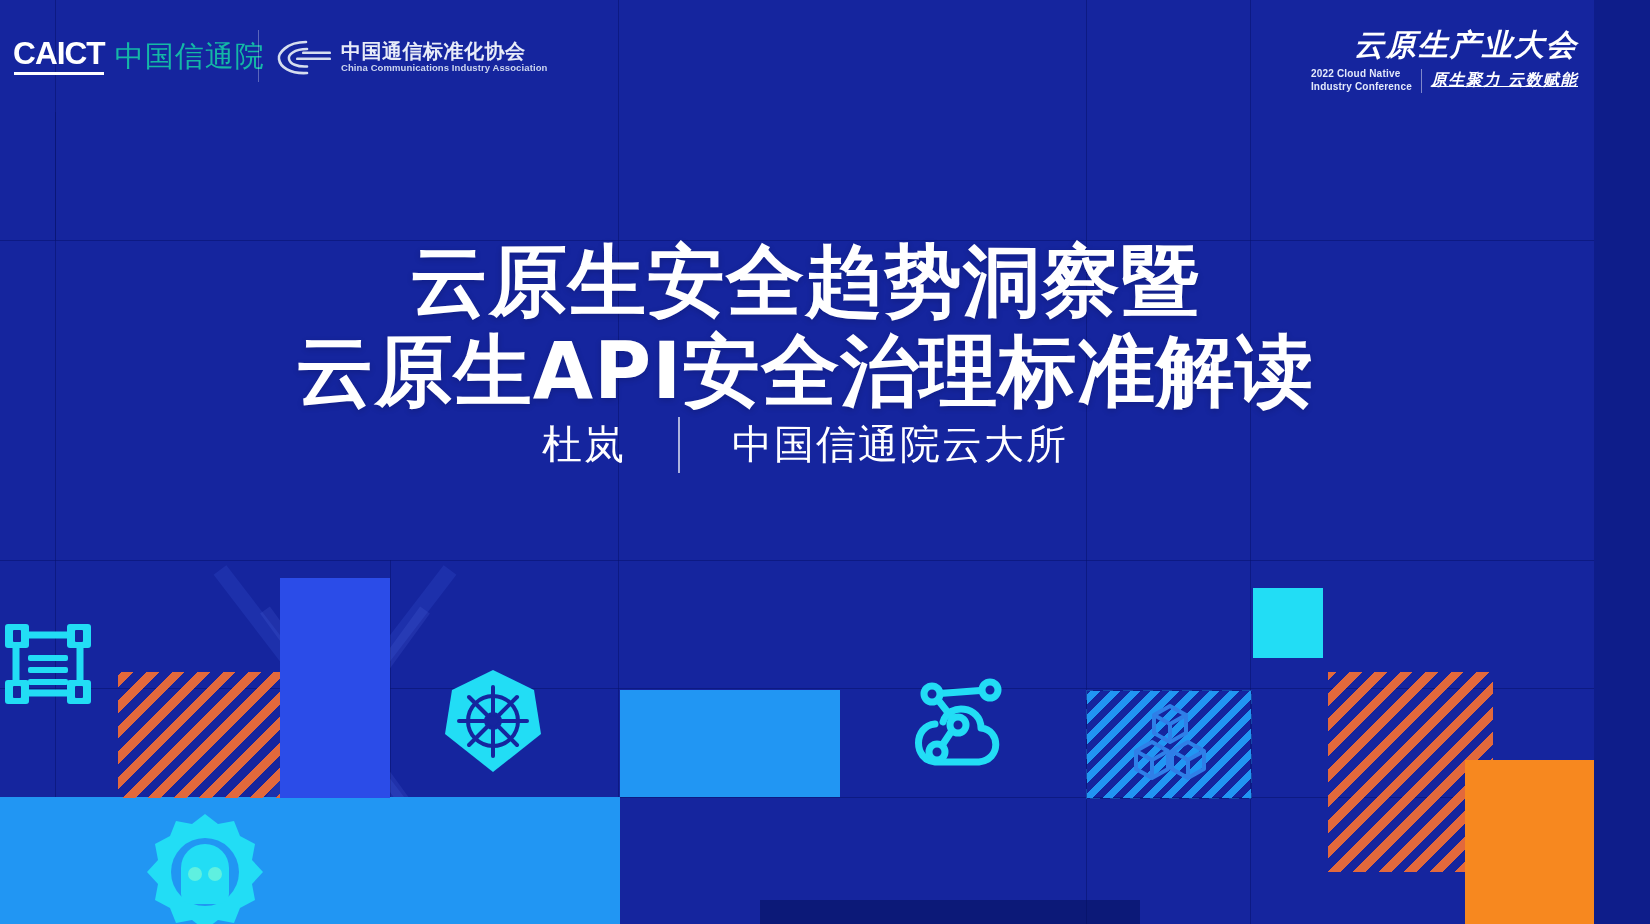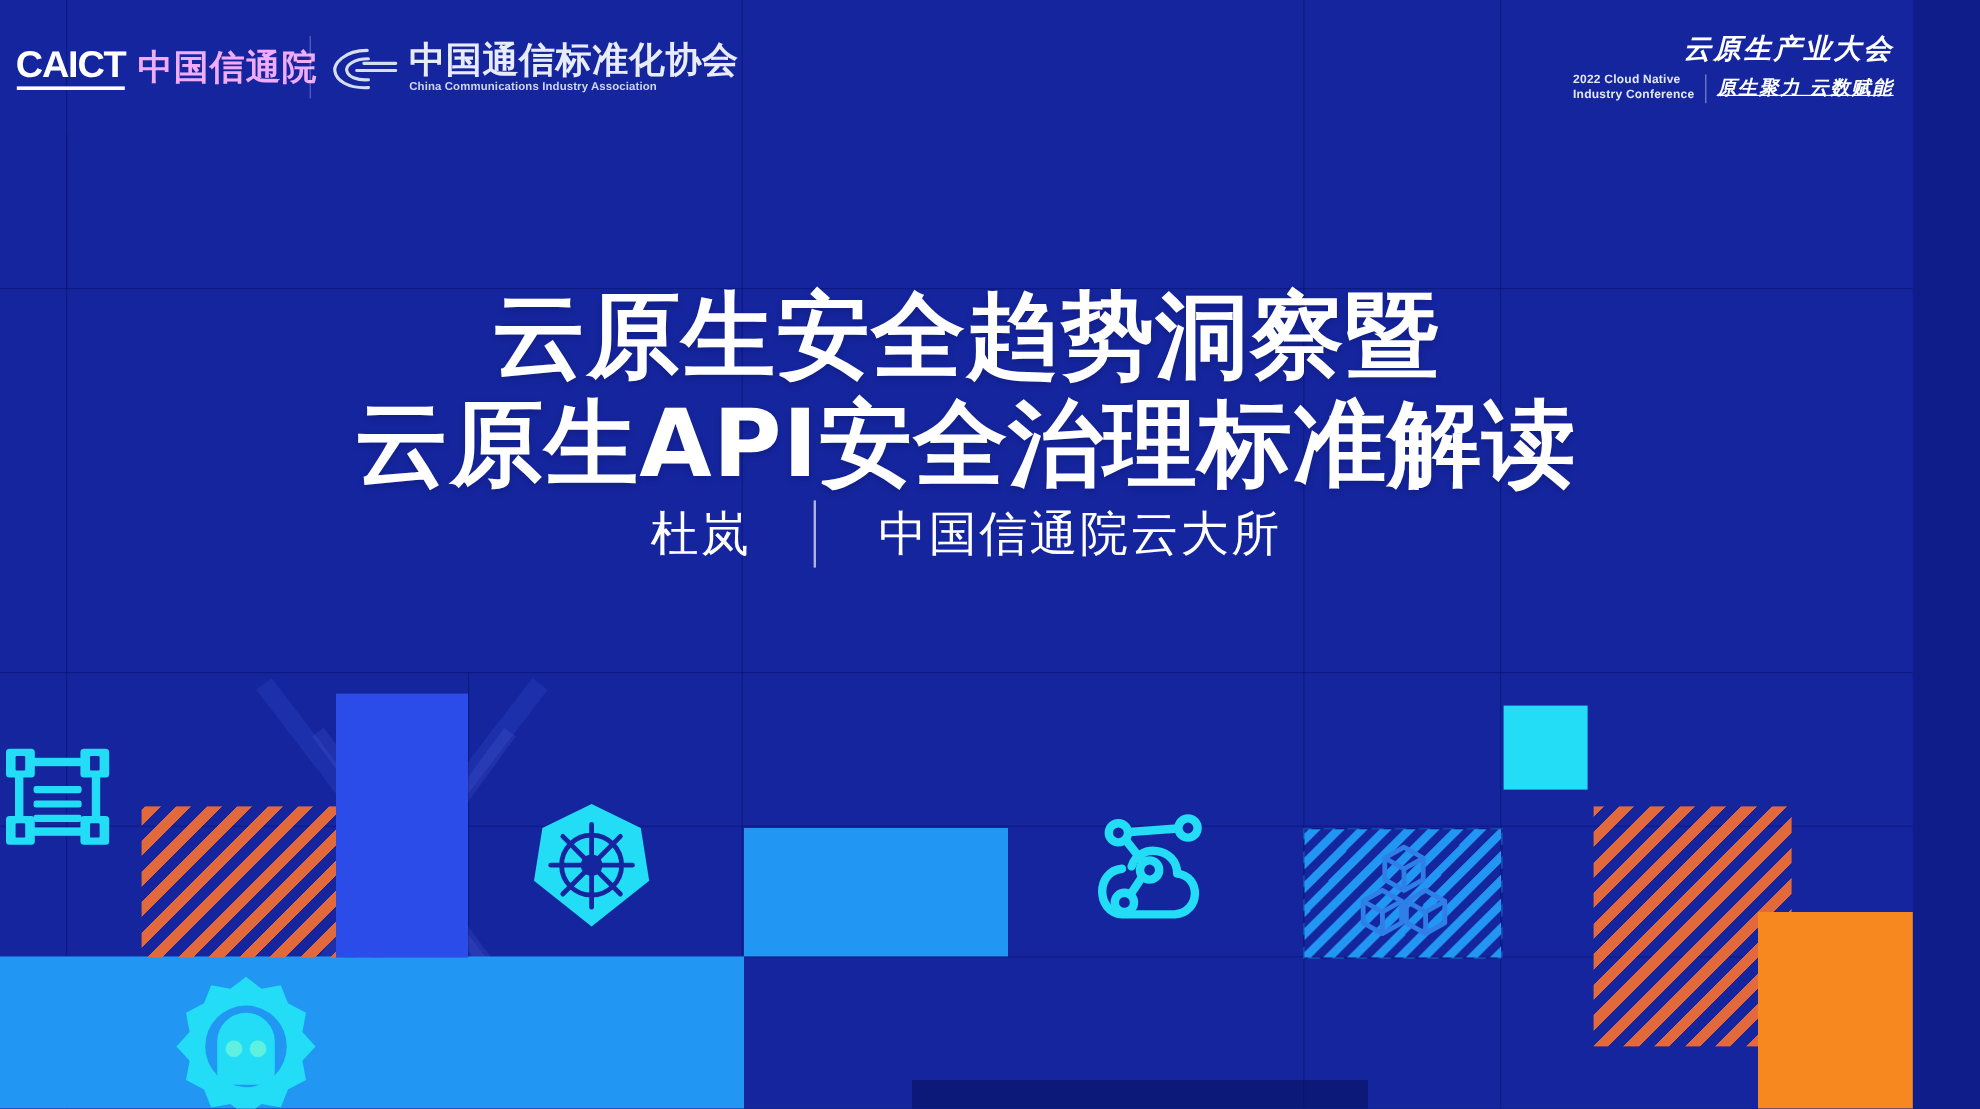"中国信通院" .caict-cn { color: #f0abfc -> #14b8a6; font-weight: 700 -> 400 }
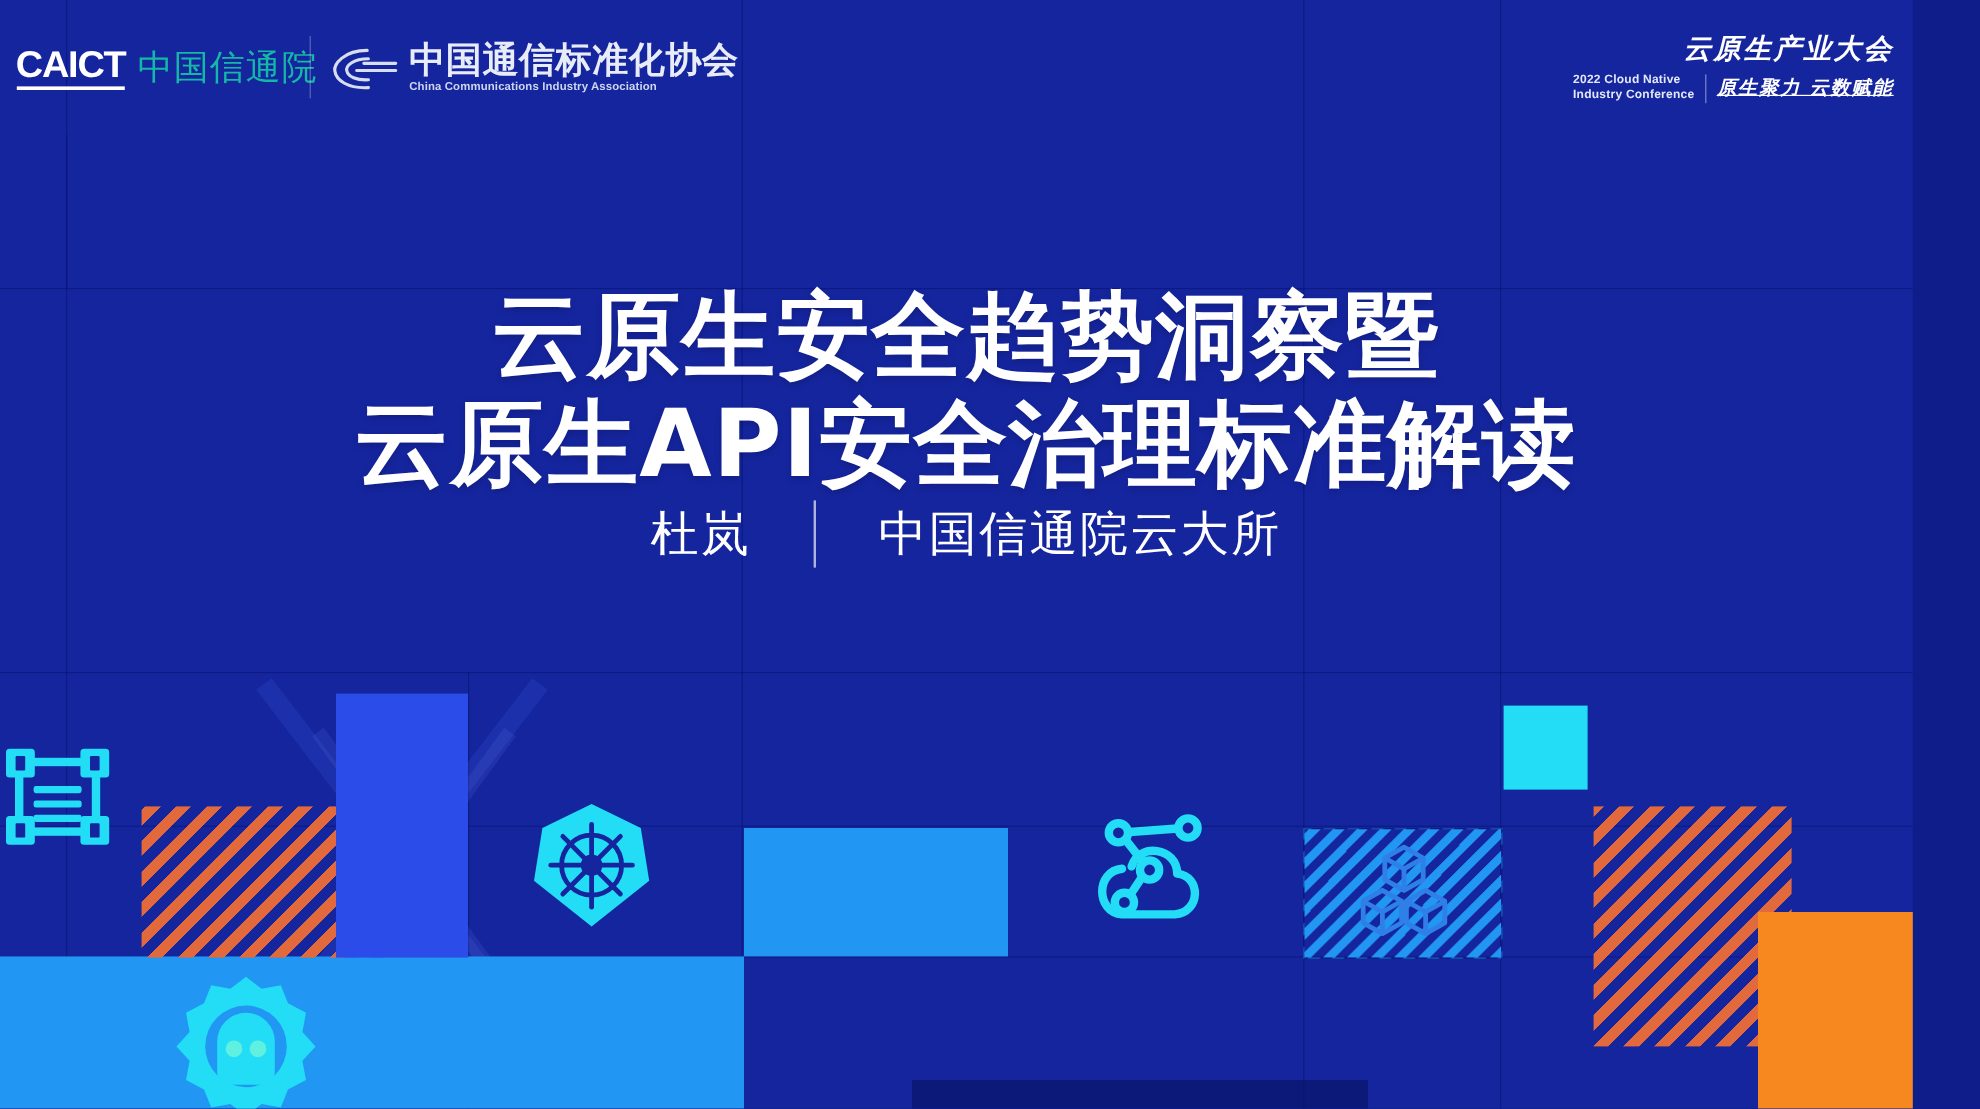"中国通信标准化协会" .ccsa-cn { font-size: 30px -> 20px }
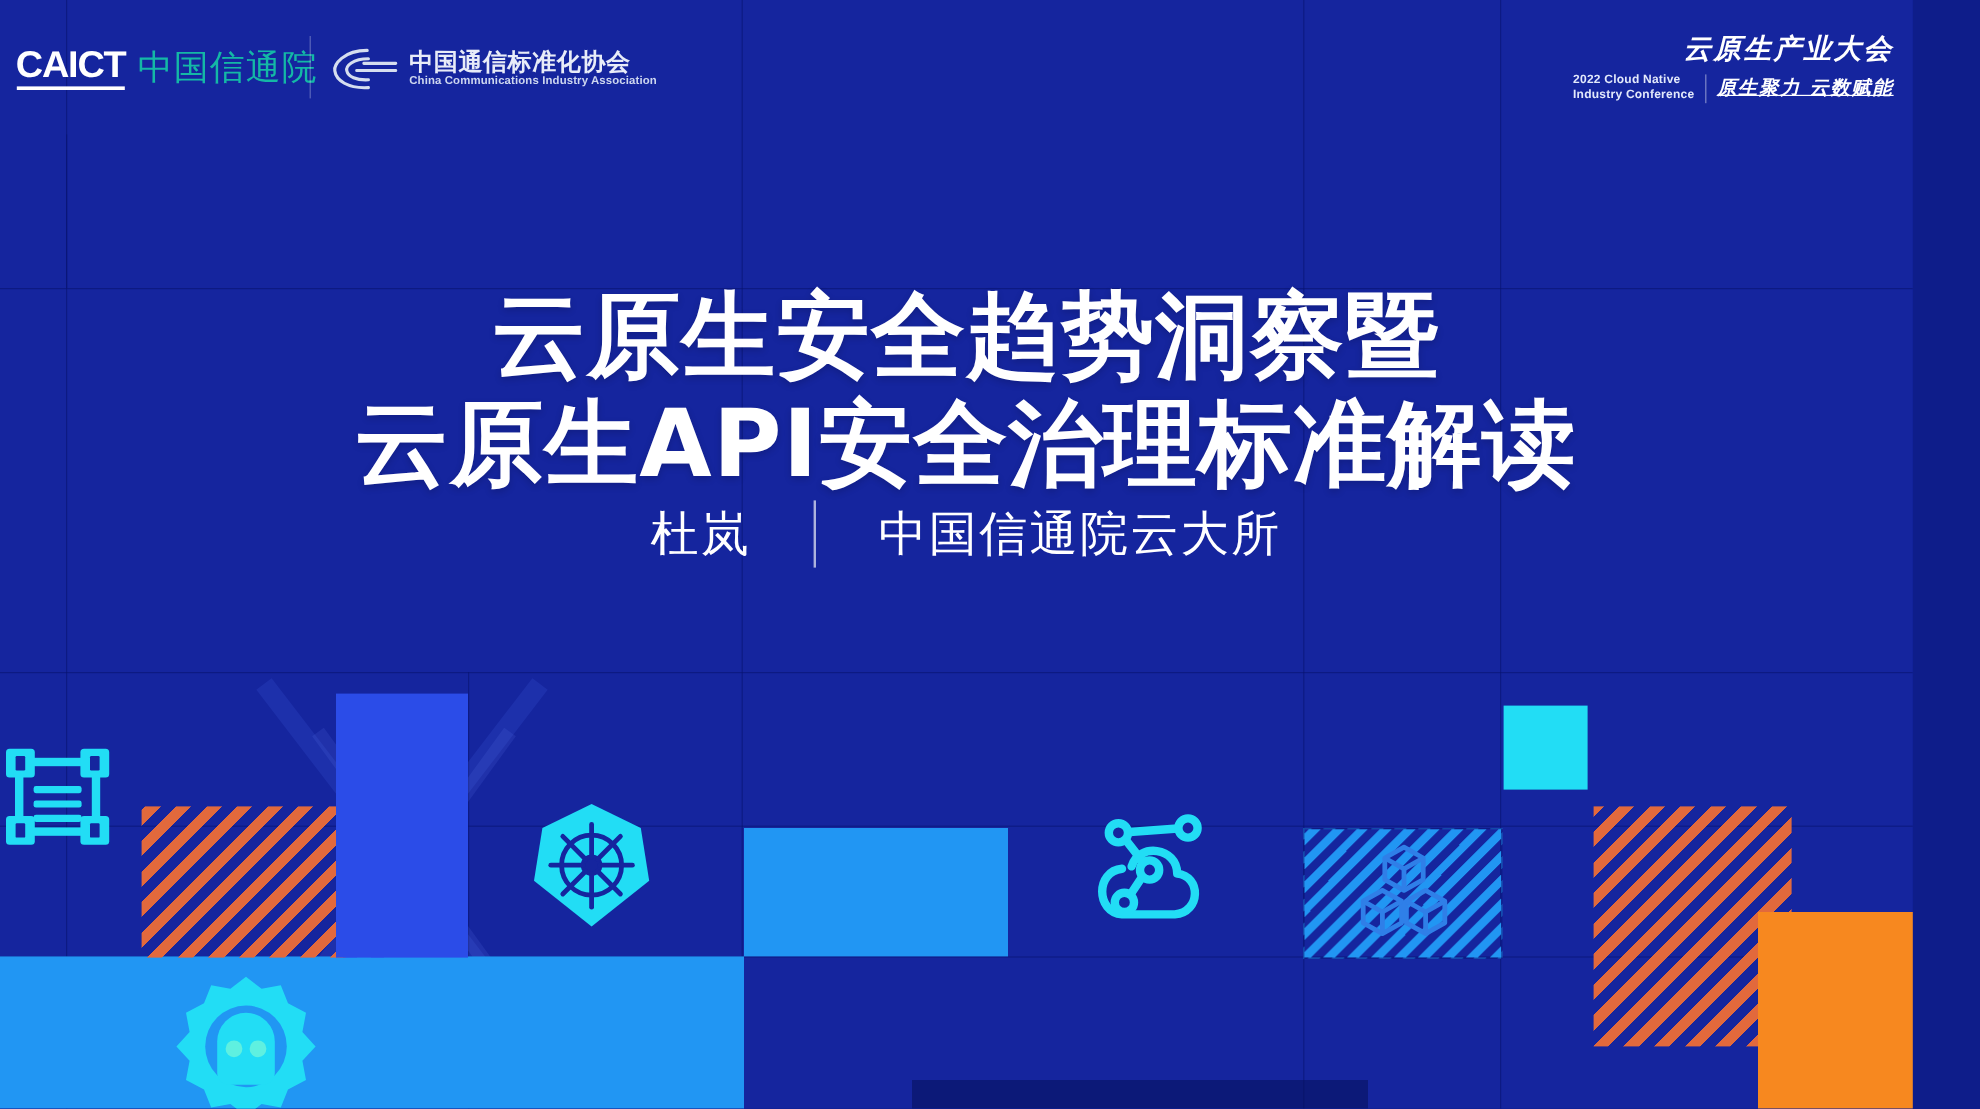"云原生产业大会" .conf-cn { font-size: 23px -> 30px }
